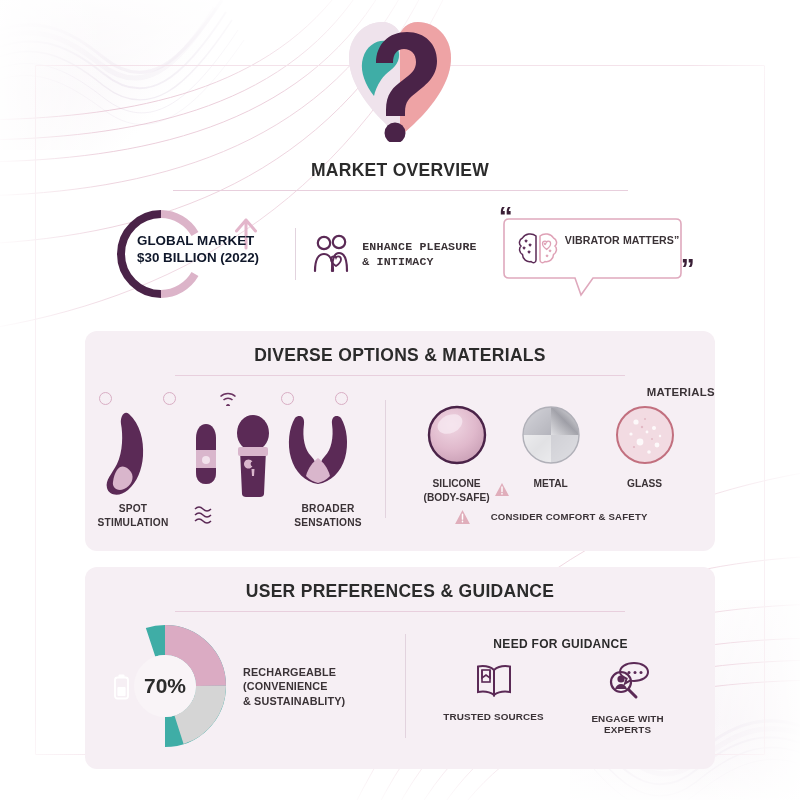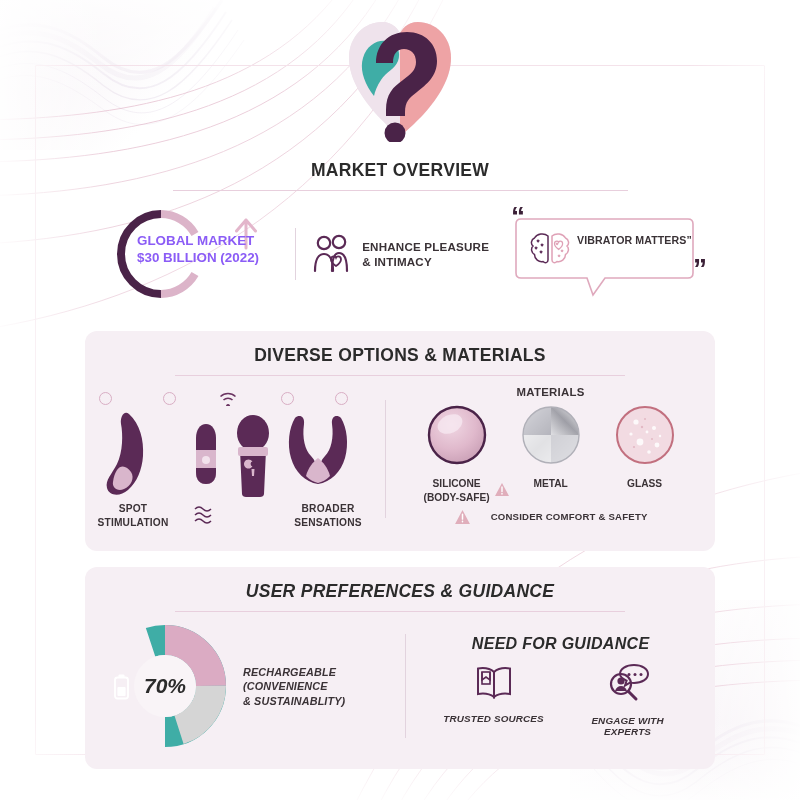"GLOBAL MARKET" .mkt-arc .arclabel { color: #8b5cf6 -> #0f172a }
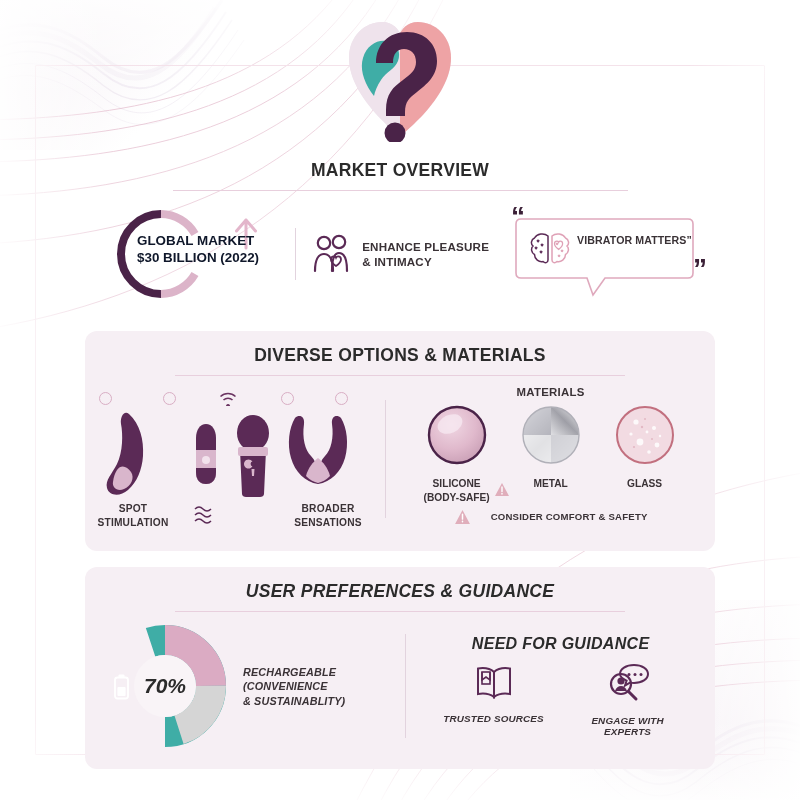"ENHANCE PLEASURE" .mkt-item .lbl { font-family: none -> Liberation Mono, monospace }
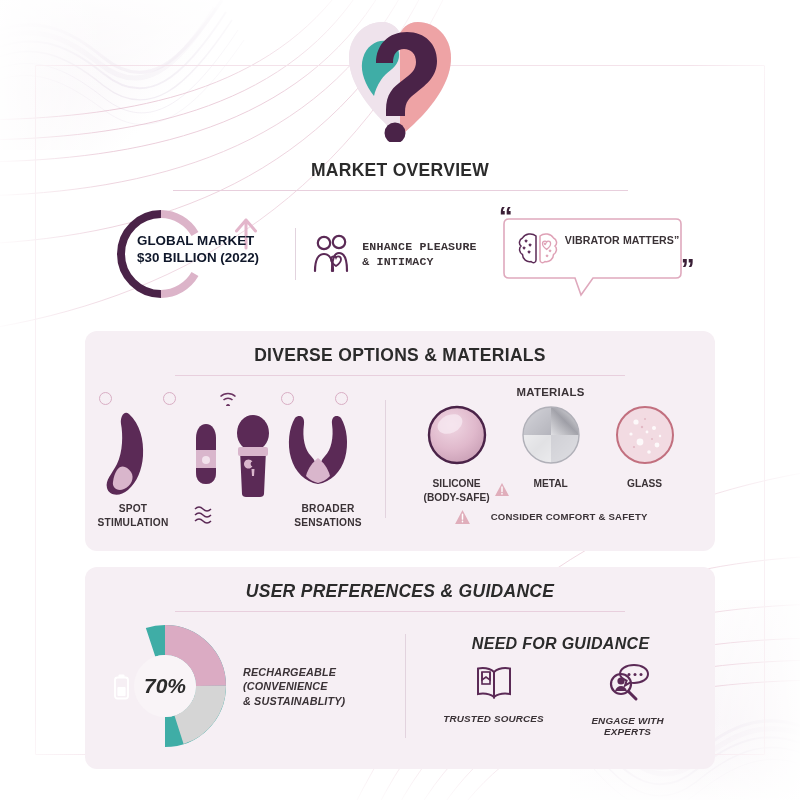"MATERIALS" .mat-title { text-align: center -> right }
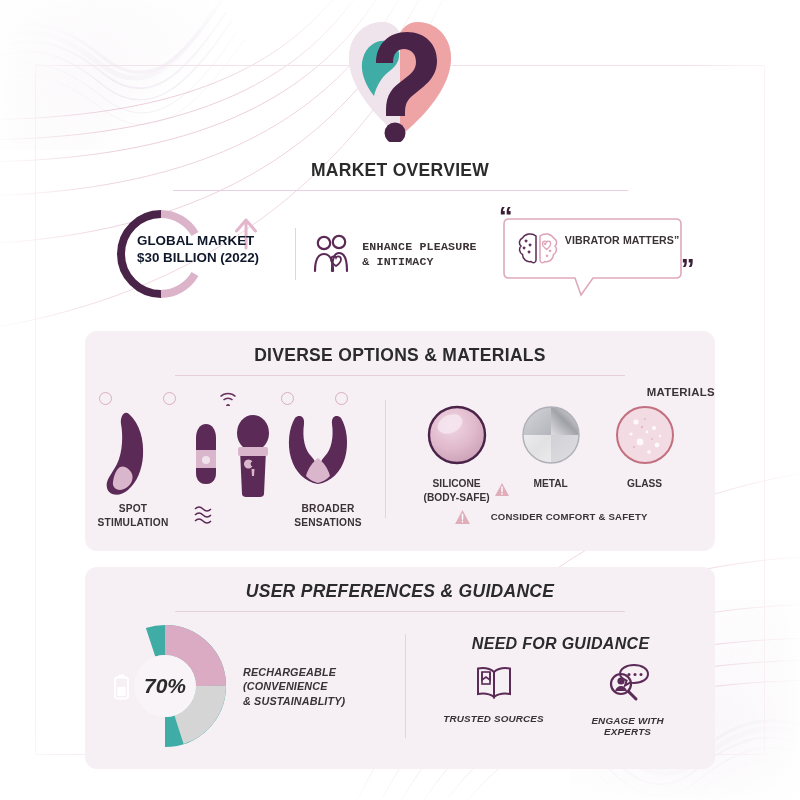"USER PREFERENCES & GUIDANCE" div.section { font-style: italic -> none }
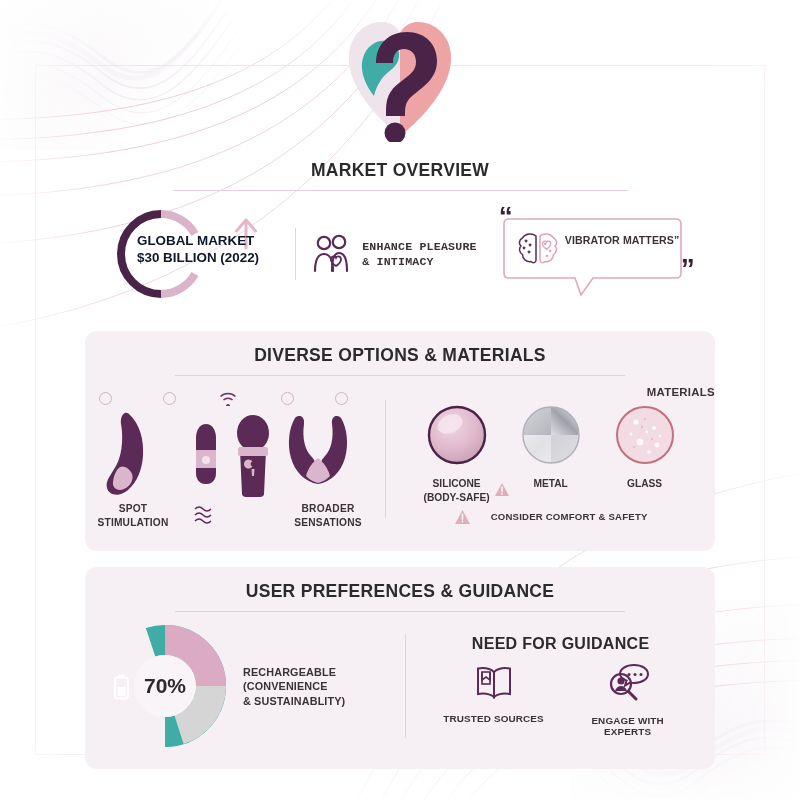"NEED FOR GUIDANCE" .need-title { font-size: 16px -> 12px }
